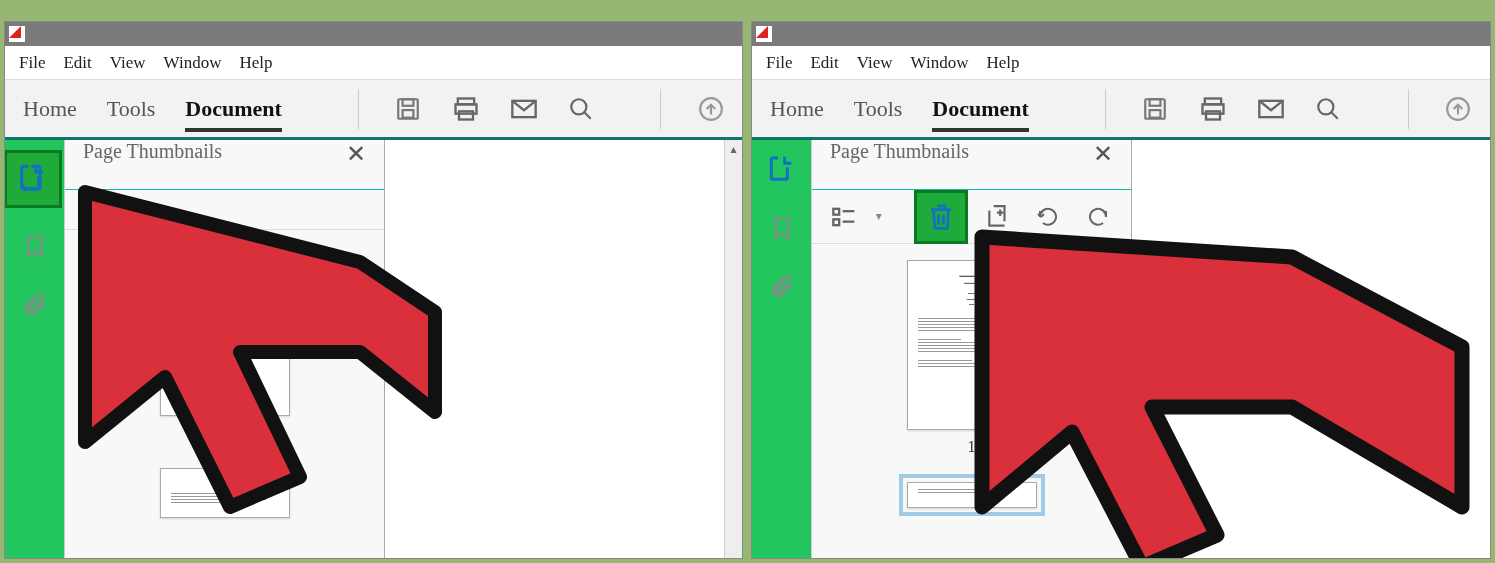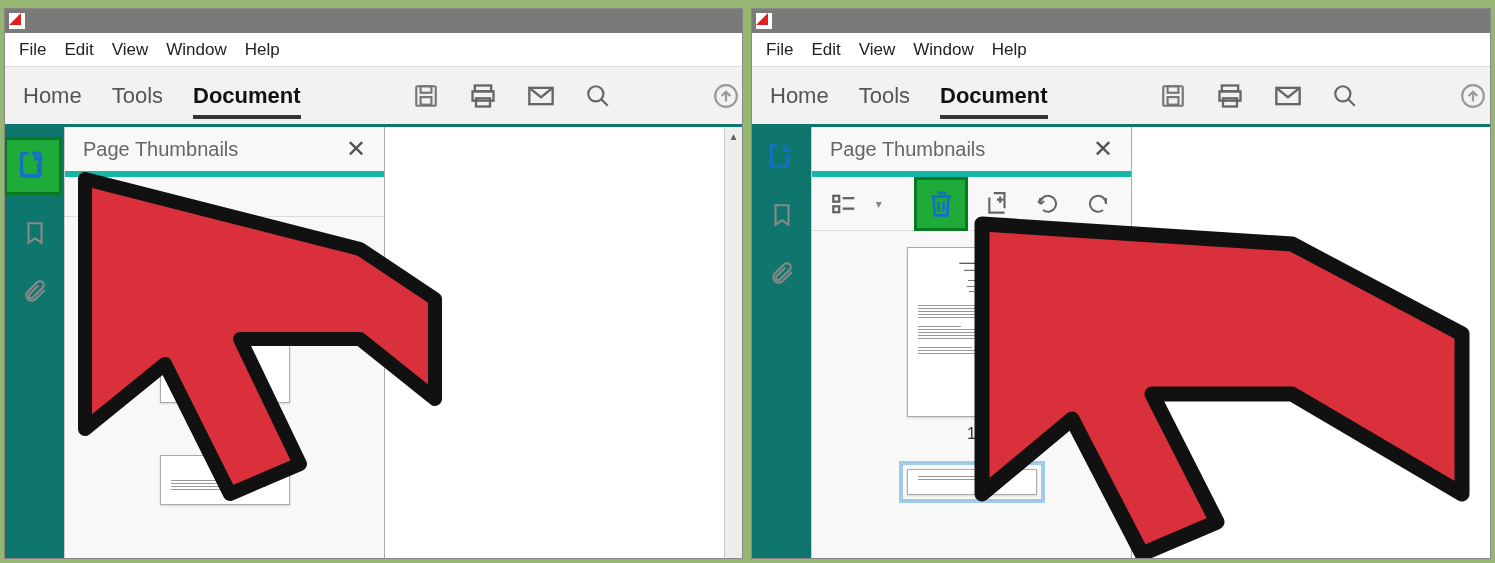"File" .panel { background: #0f766e -> #22c55e; font-family: none -> Liberation Serif, serif; top: 8px -> 21px }
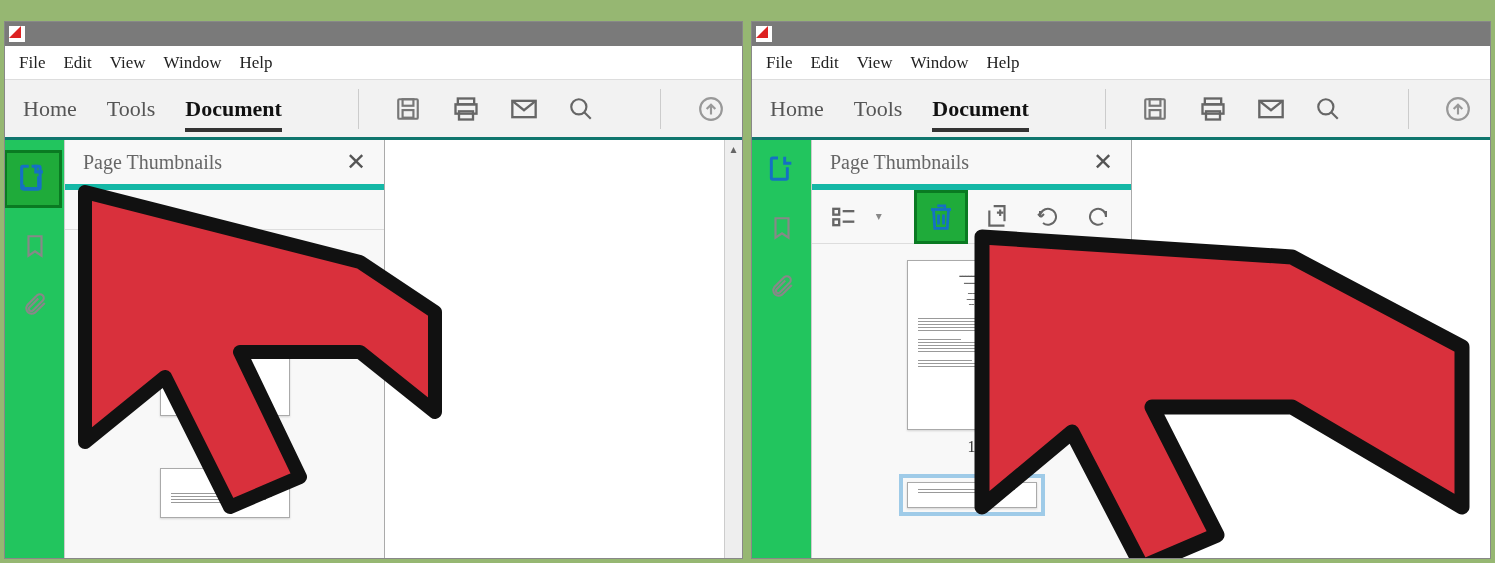"Page Thumbnails" .thumbheader { align-items: center -> flex-start; border-bottom: 6px solid #14b8a6 -> 1px solid #14b8a6 }
